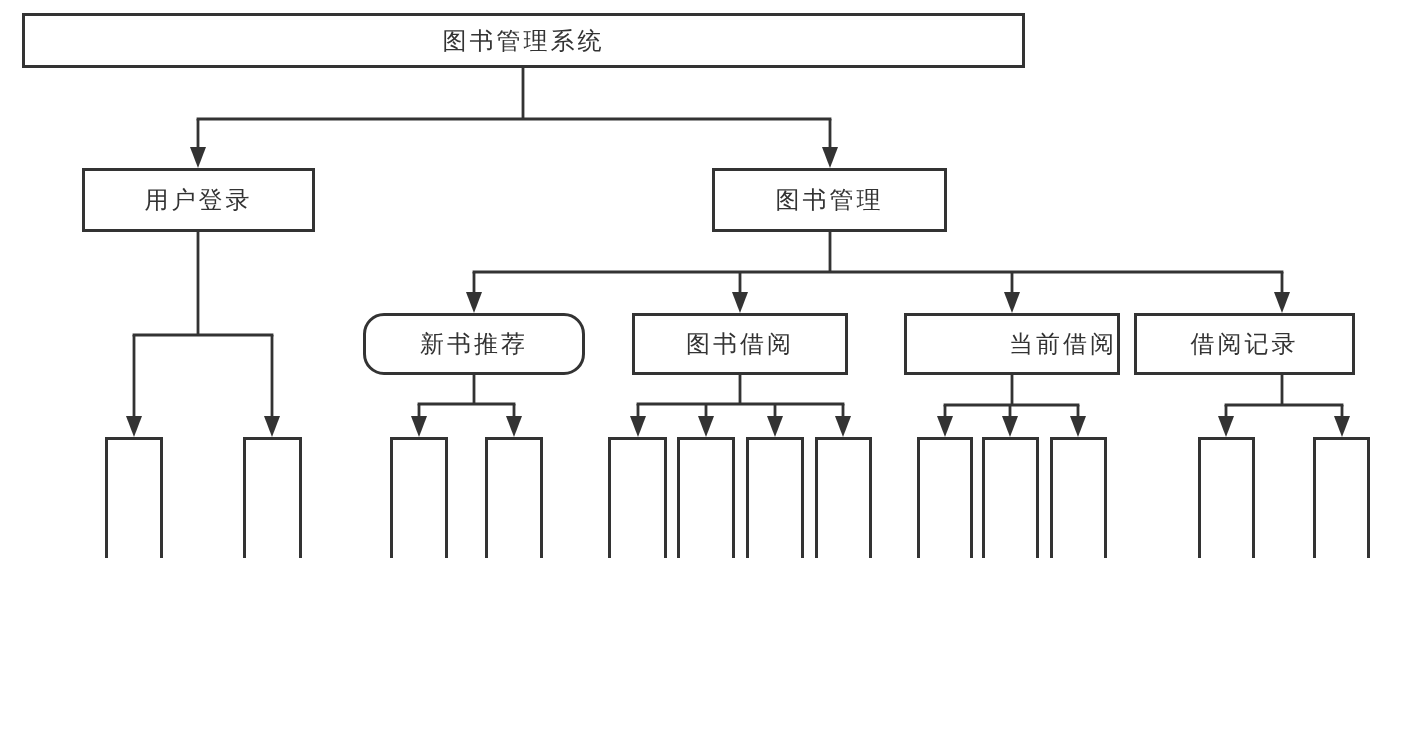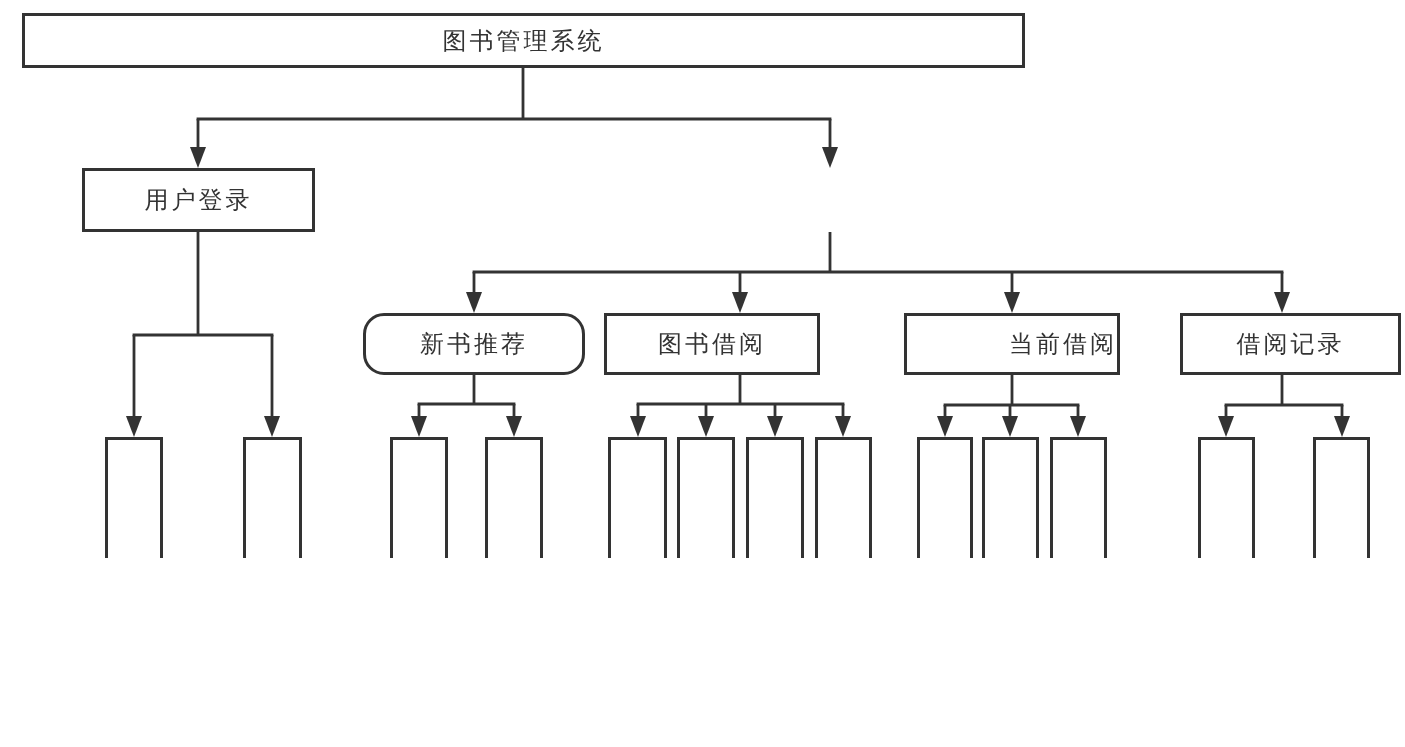"图书管理" div.box { html: none -> <div> <span>图书管理</span> </div> }
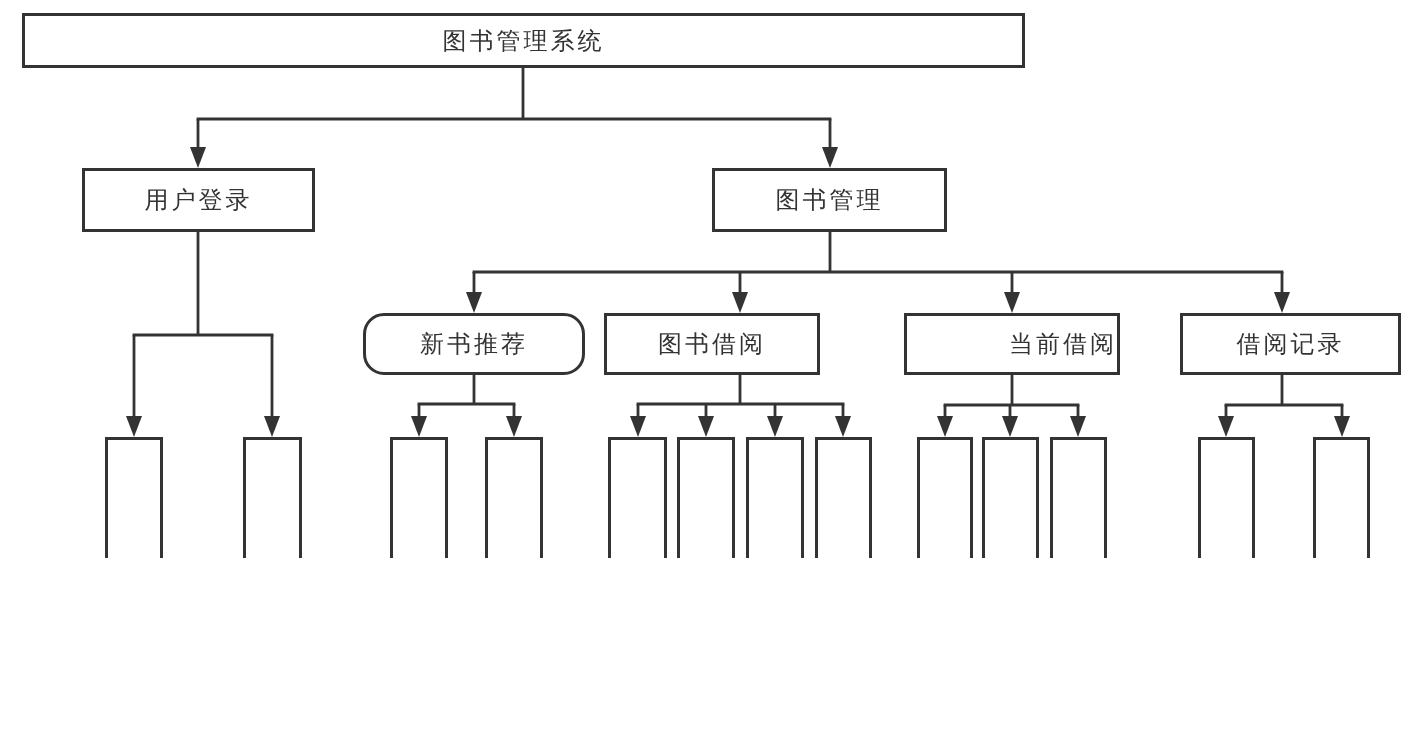"图书借阅" .l3b { left: 604px -> 632px }
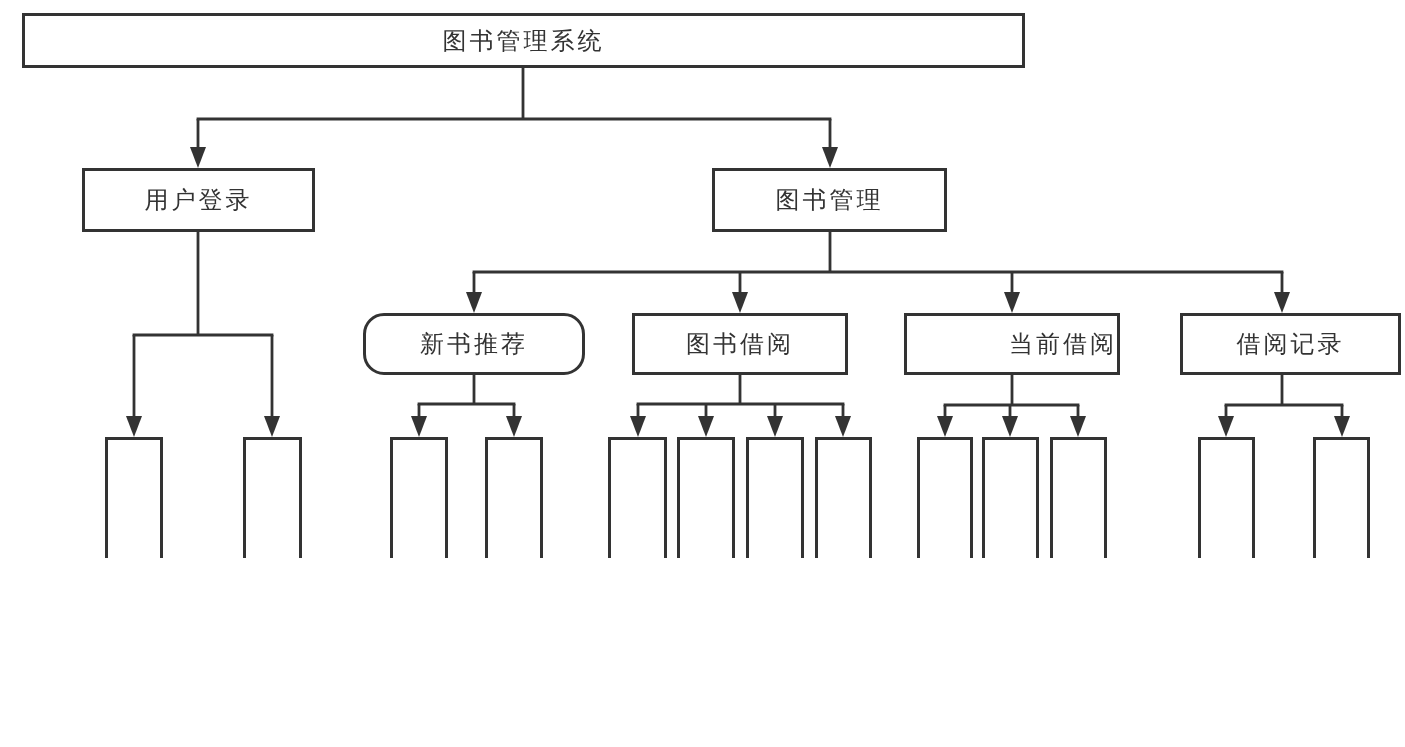"借阅记录" .l3d { left: 1180px -> 1134px }
